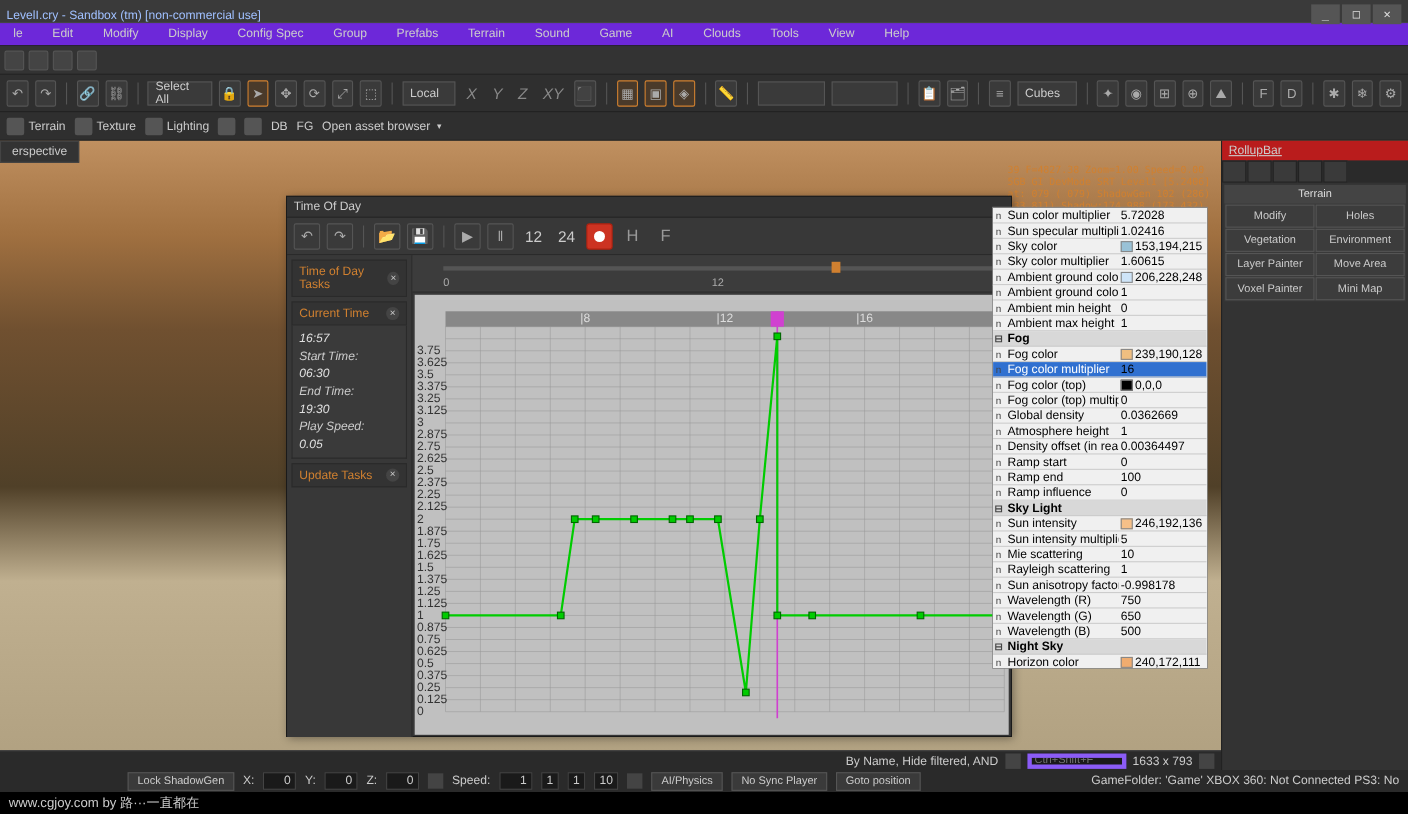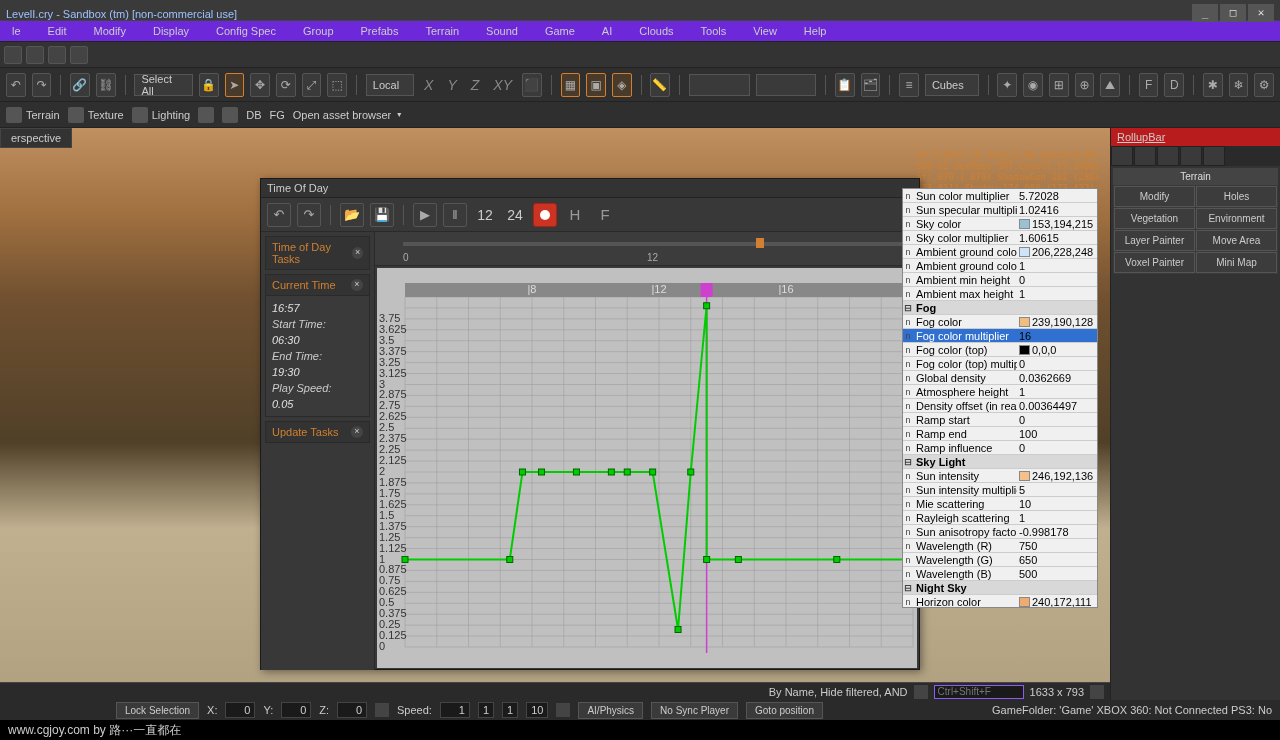"Ctrl+Shift+F" .infobar input { border: 1px solid #8b5cf6 -> 4px solid #8b5cf6 }
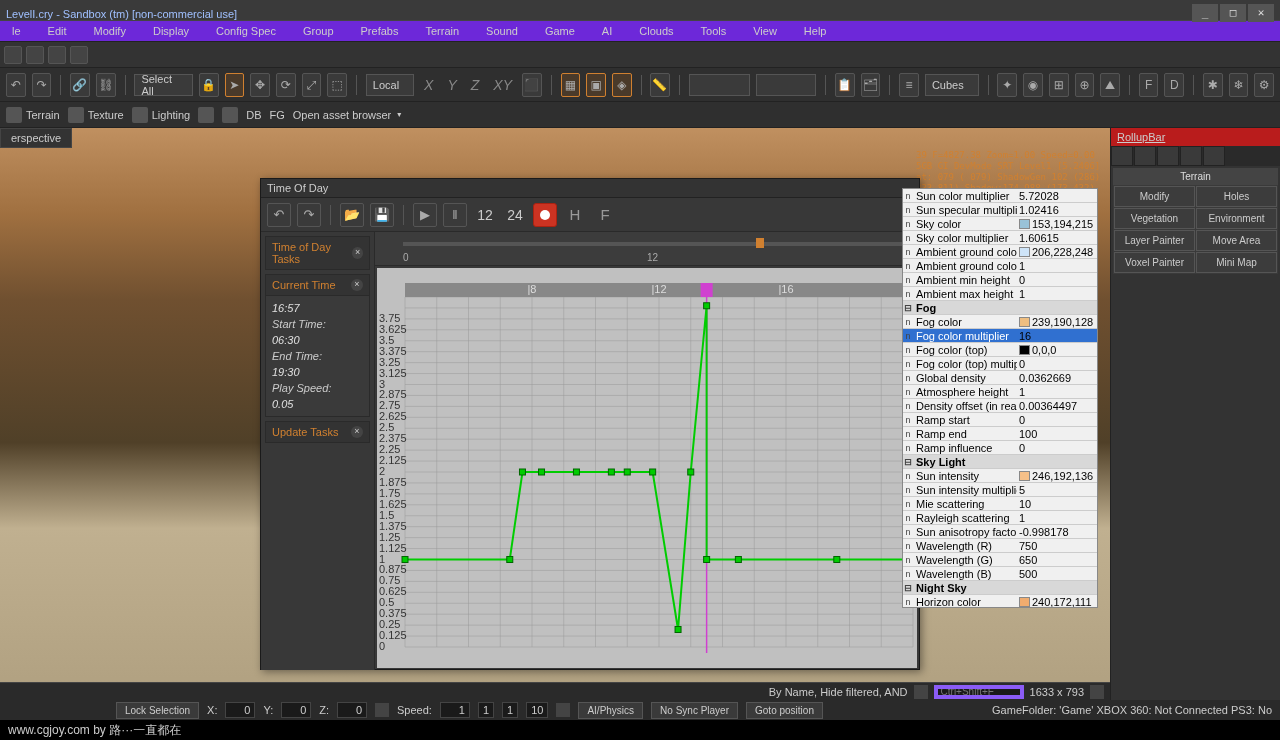"Lock Selection" button { text: Selection -> ShadowGen }
